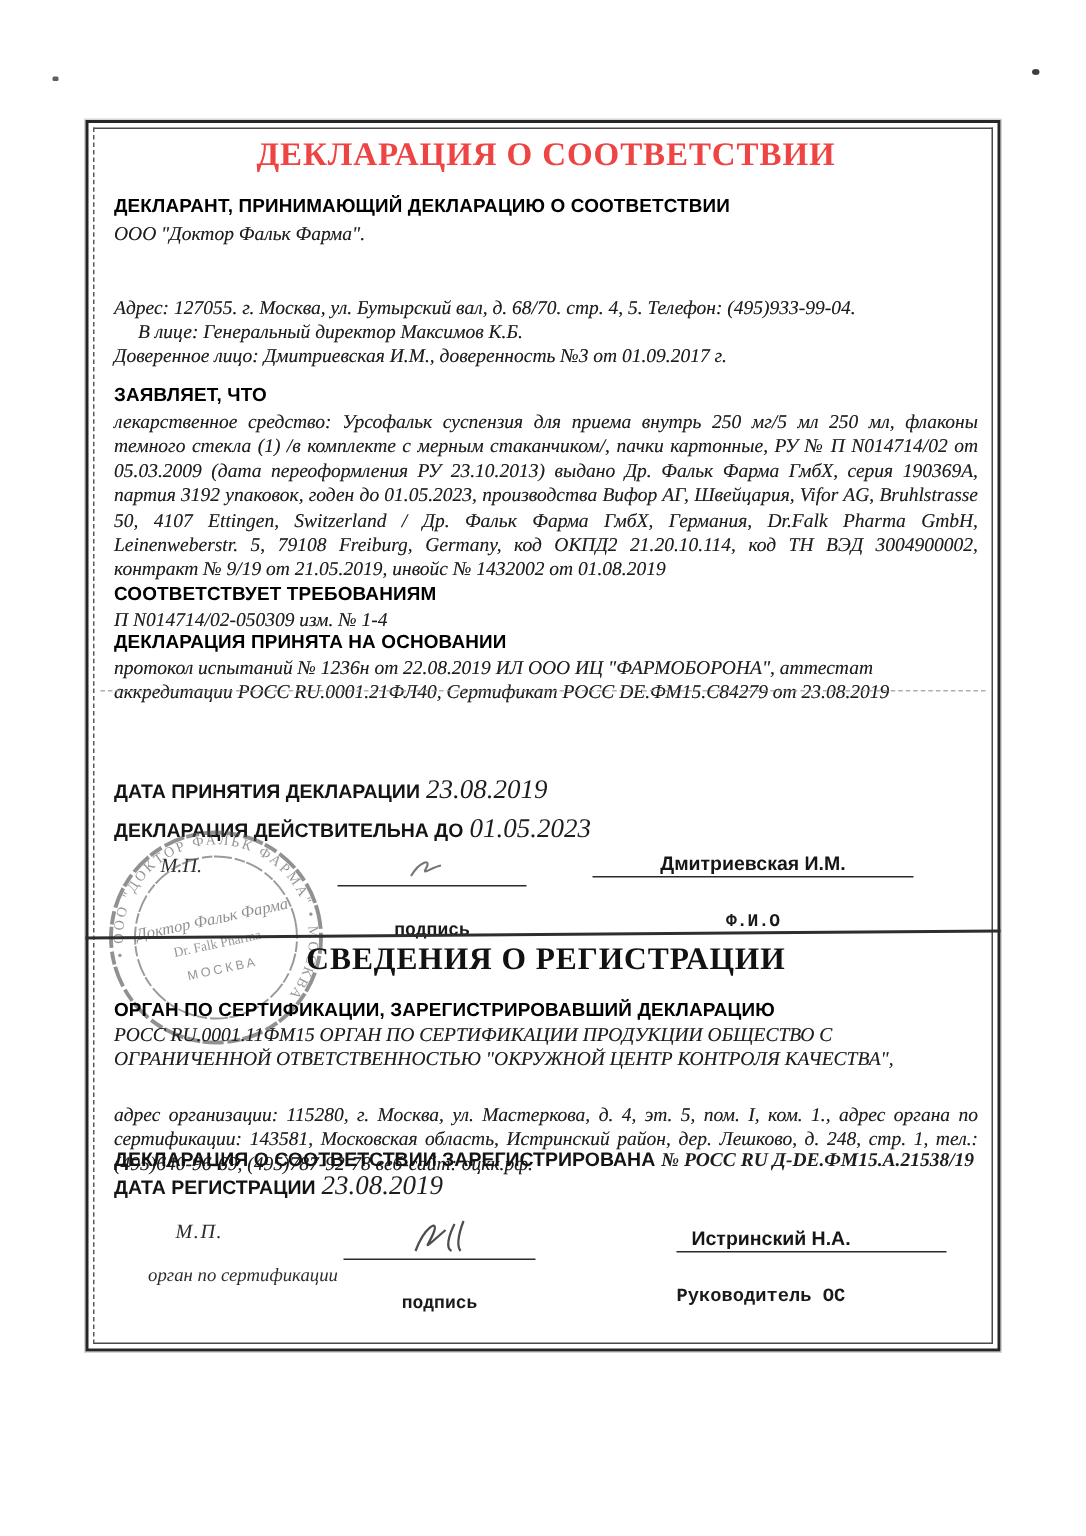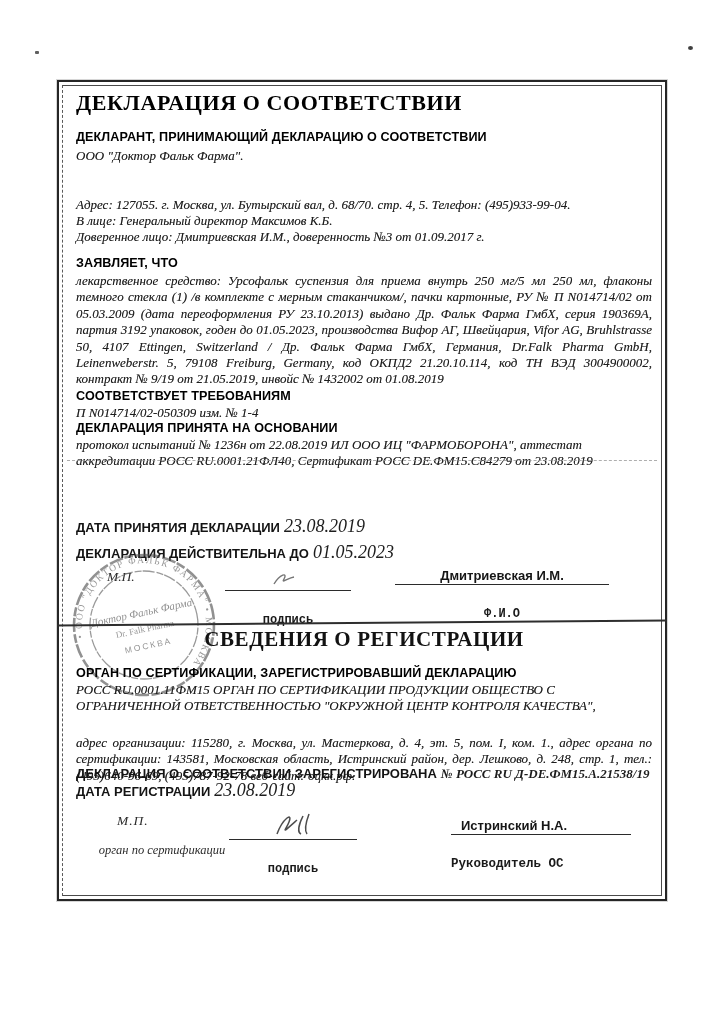"ДЕКЛАРАЦИЯ О СООТВЕТСТВИИ" .doc-title { color: #000000 -> #ef4444; text-align: left -> center }
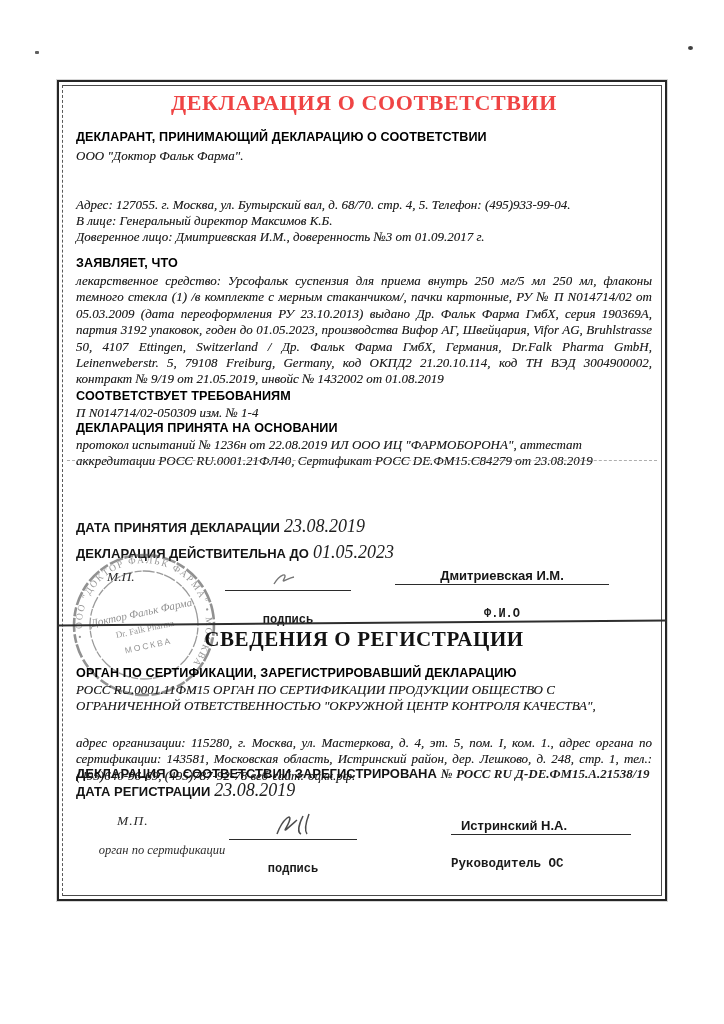"В лице: Генеральный директор Максимов" #declarant-person { margin-left: none -> 16px }
